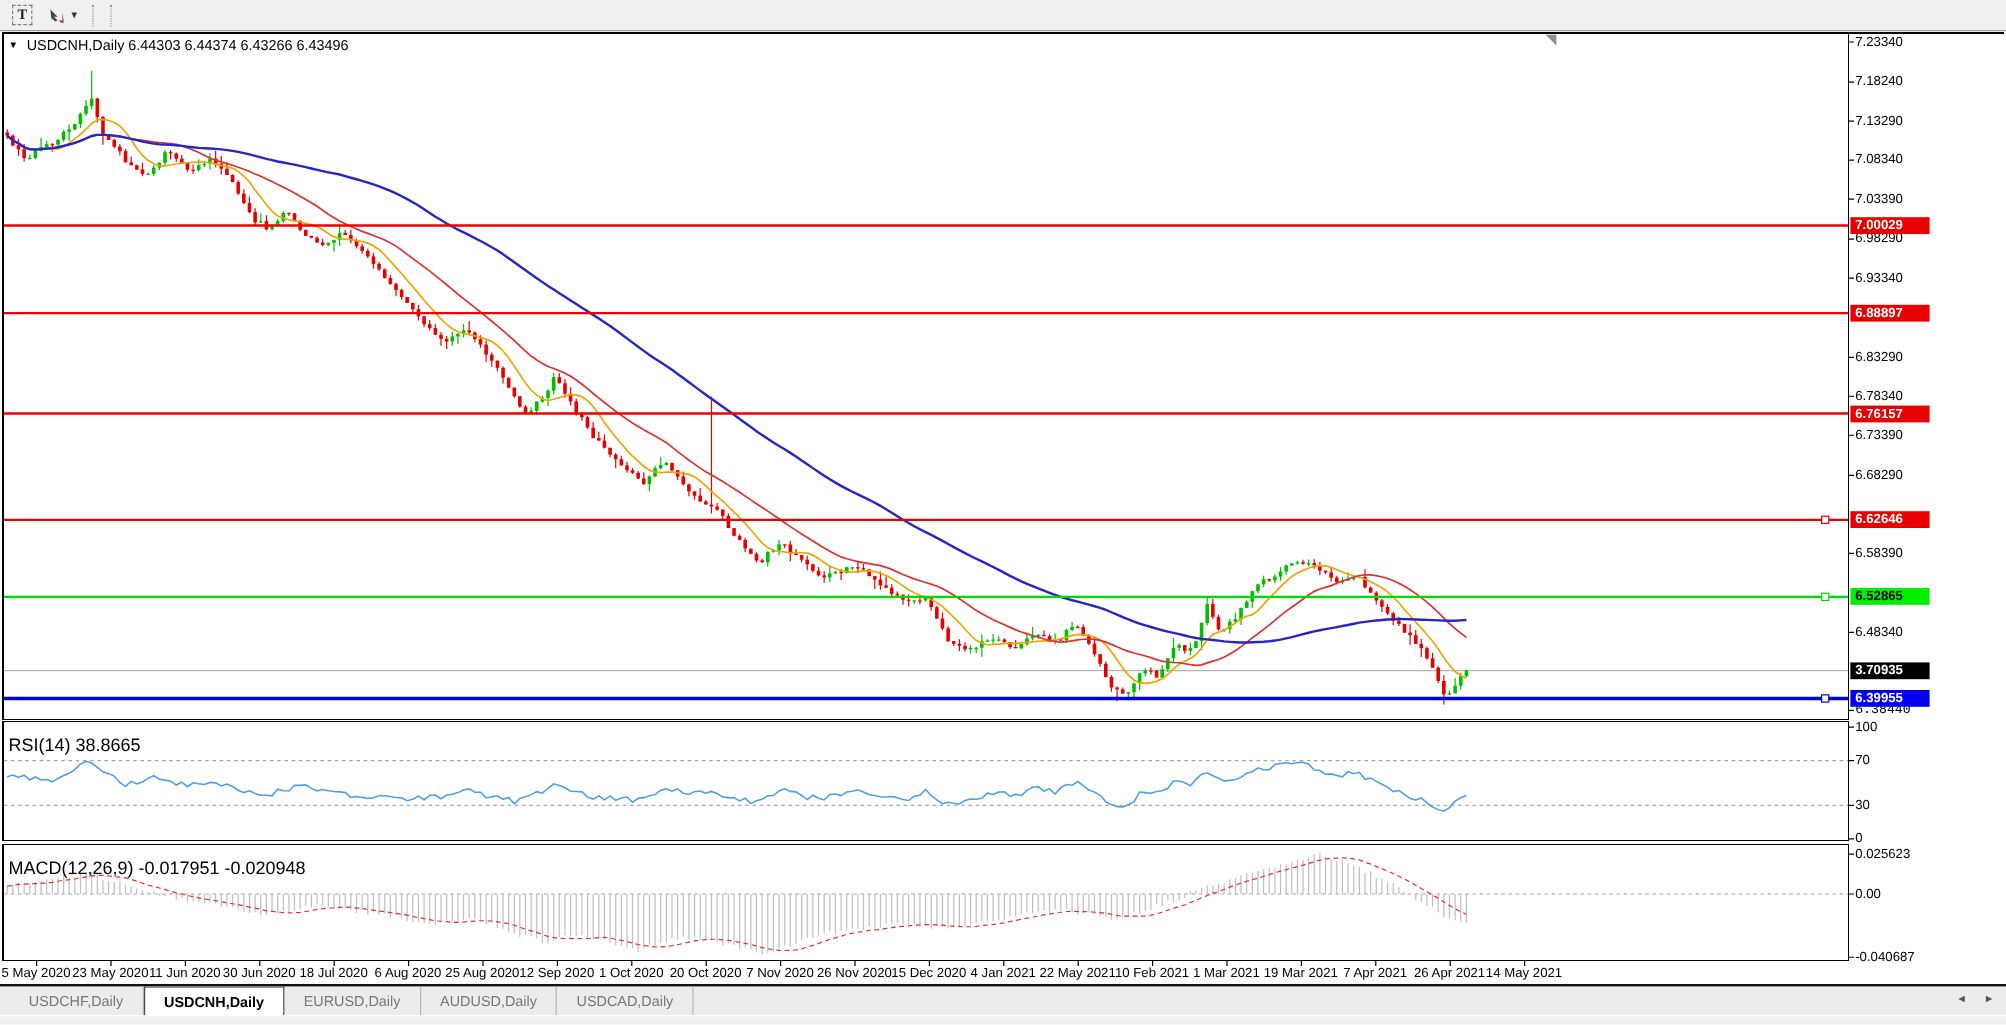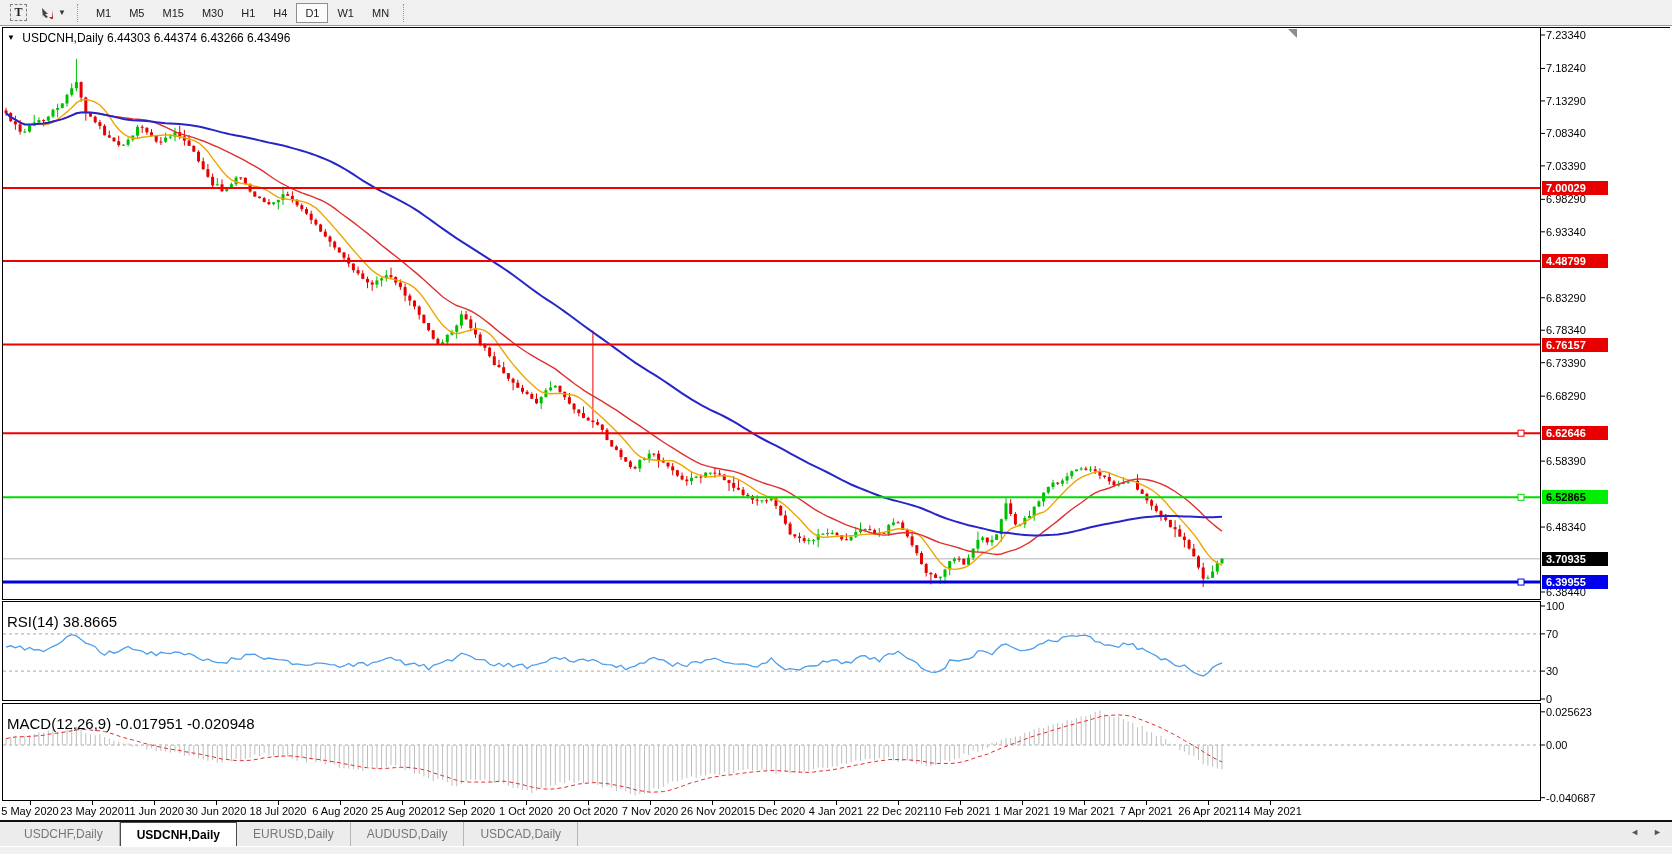"M1" div.tf-group { html: <div> <div>M1</div> <div>M5</div> <div>M15</div> <div>M30</div> <div>H1</div> <div>H4</div> <div>D1</div> <div>W1</div> <div>MN</div> </div> -> none }
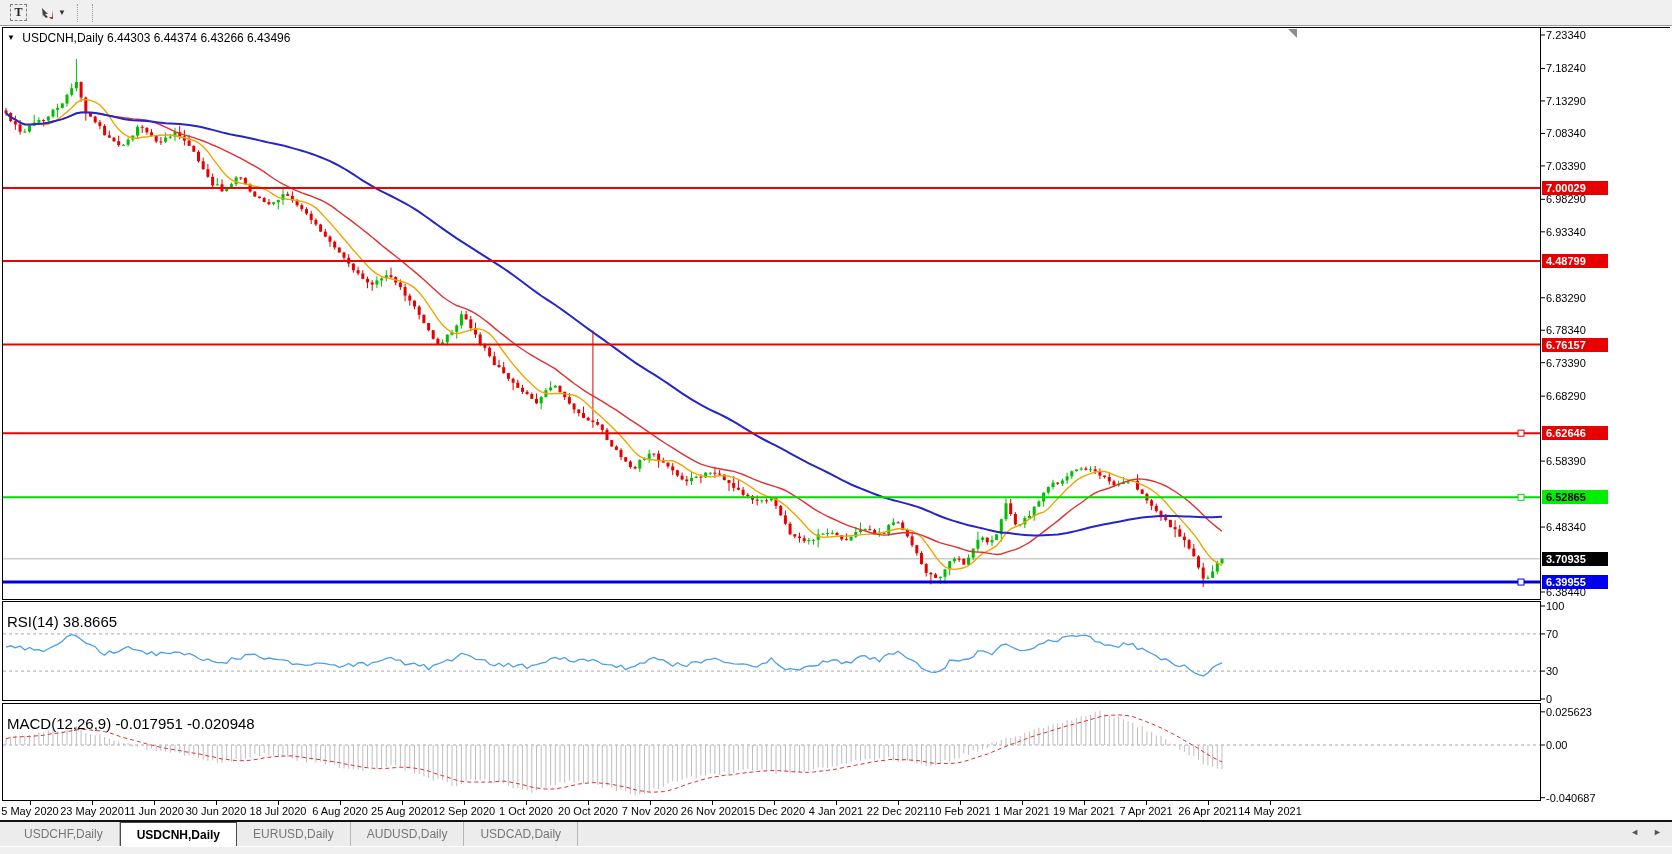"4.48799" div.price-badge { text: 4.48799 -> 6.88897 }
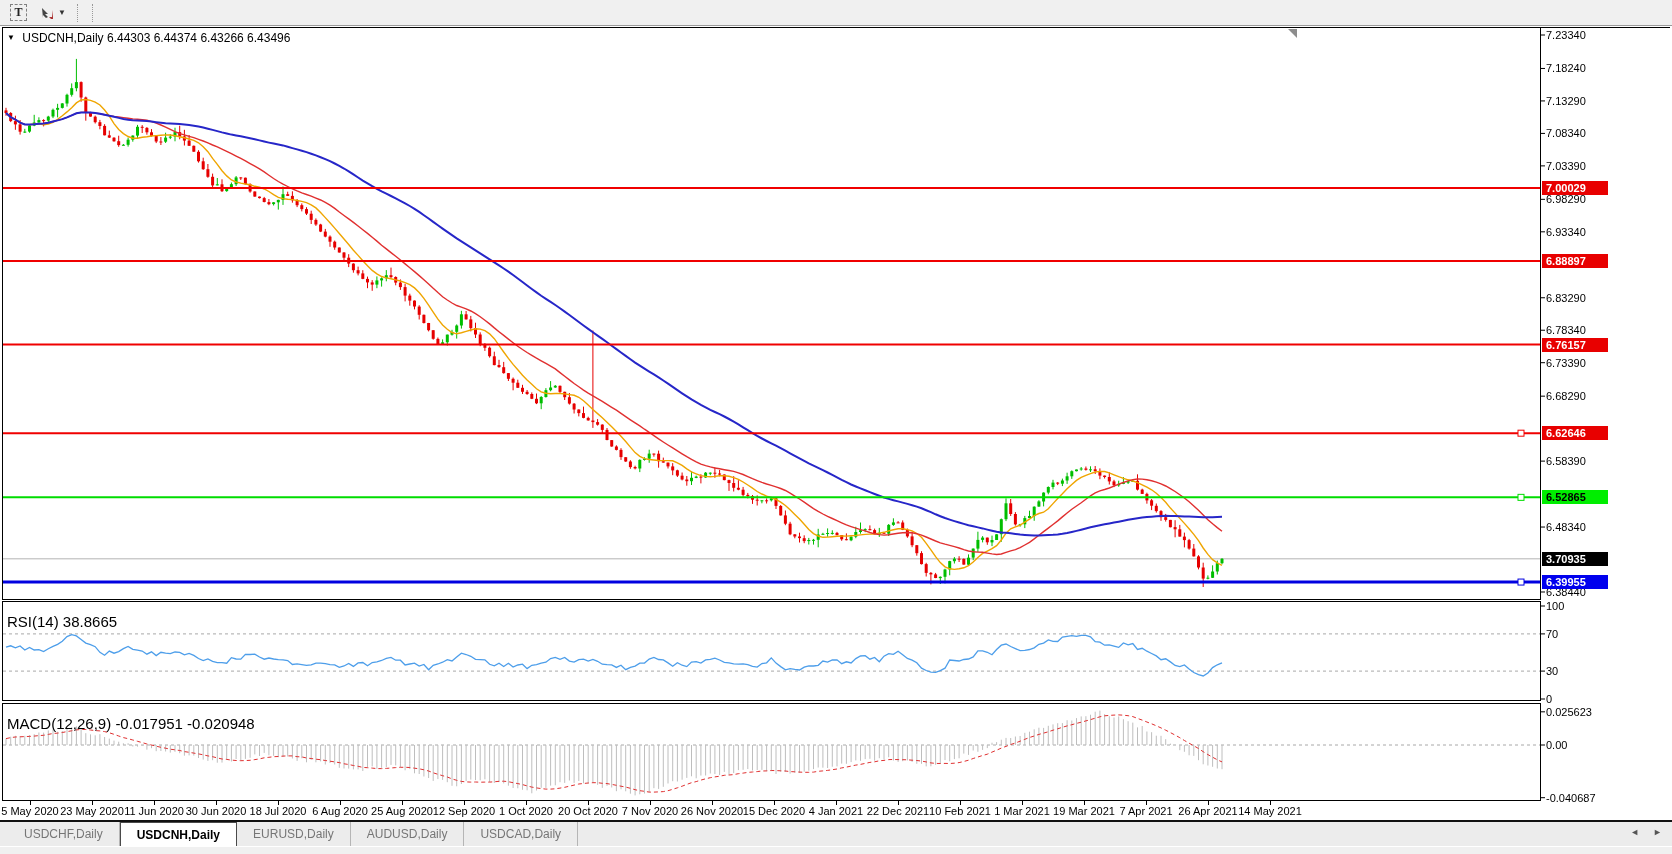"6.38440" div.axis-label { font-family: none -> Liberation Mono, monospace }
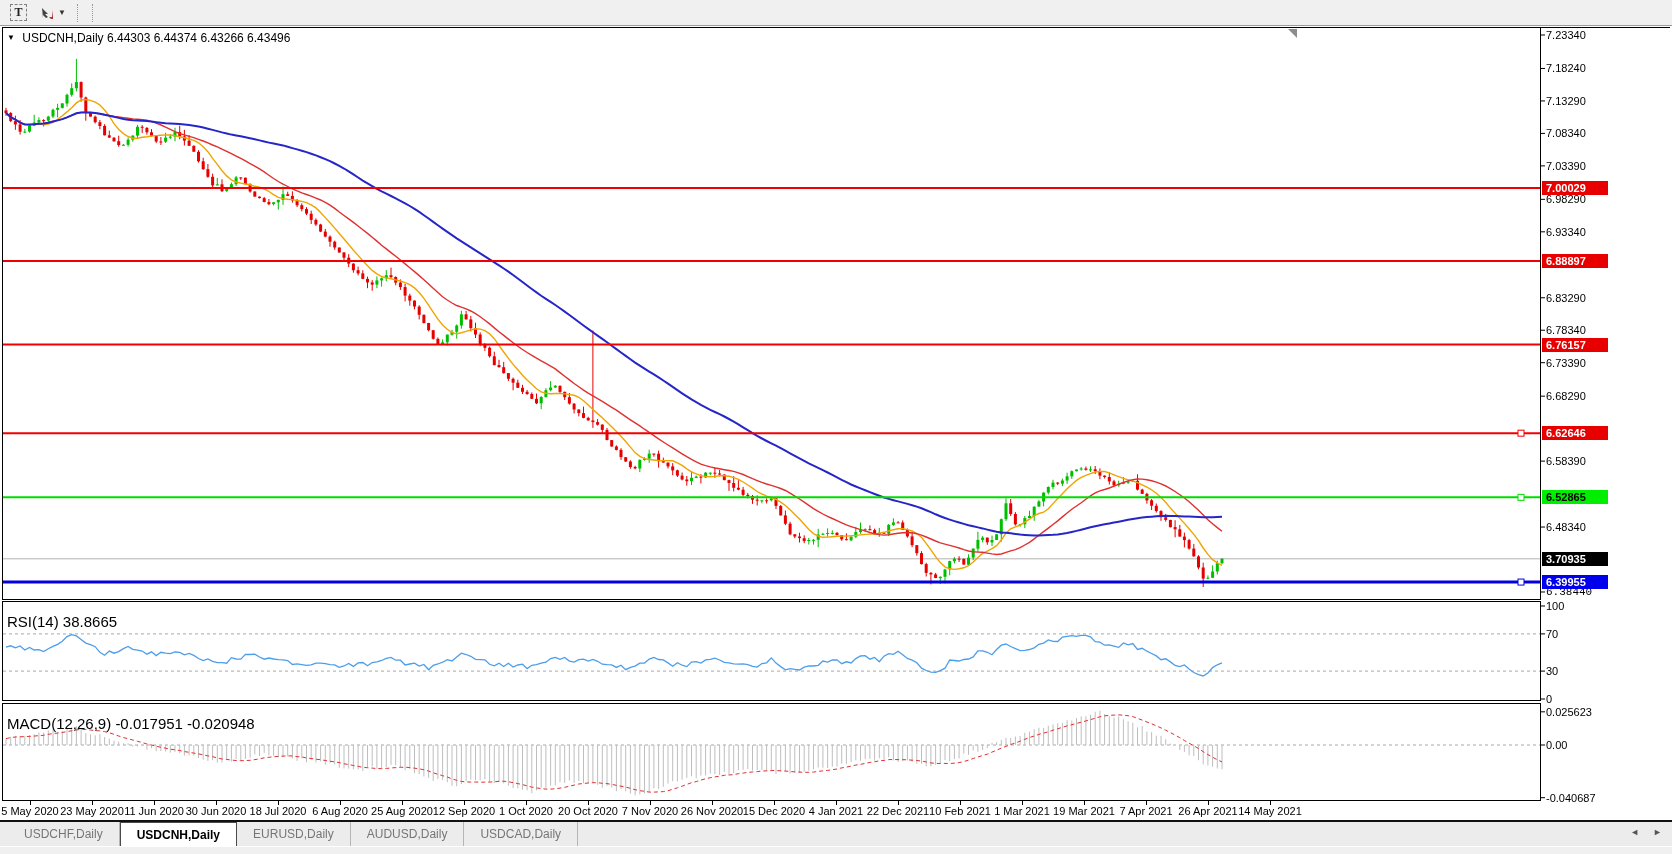"22 Dec 2021" div.date-label { text: Dec -> May }
